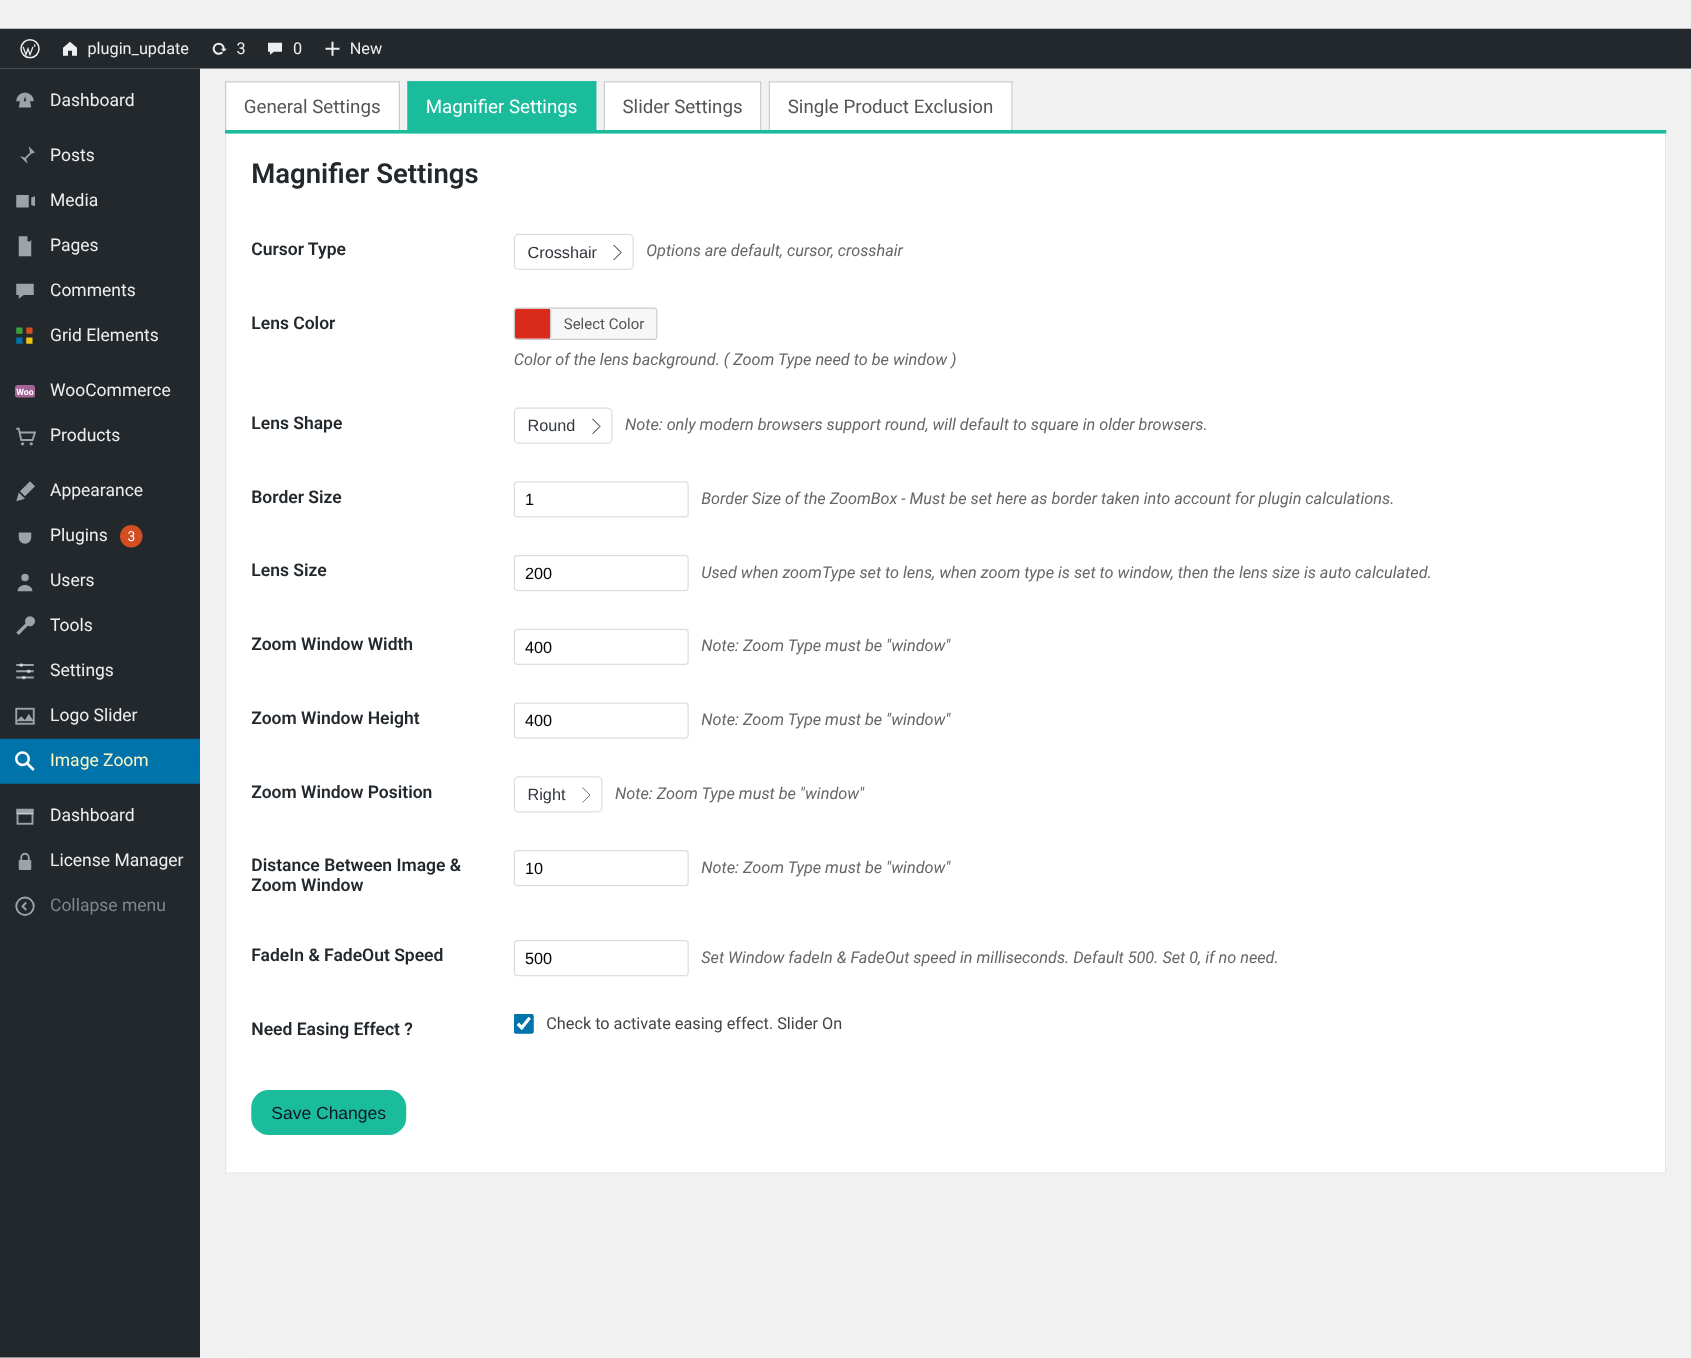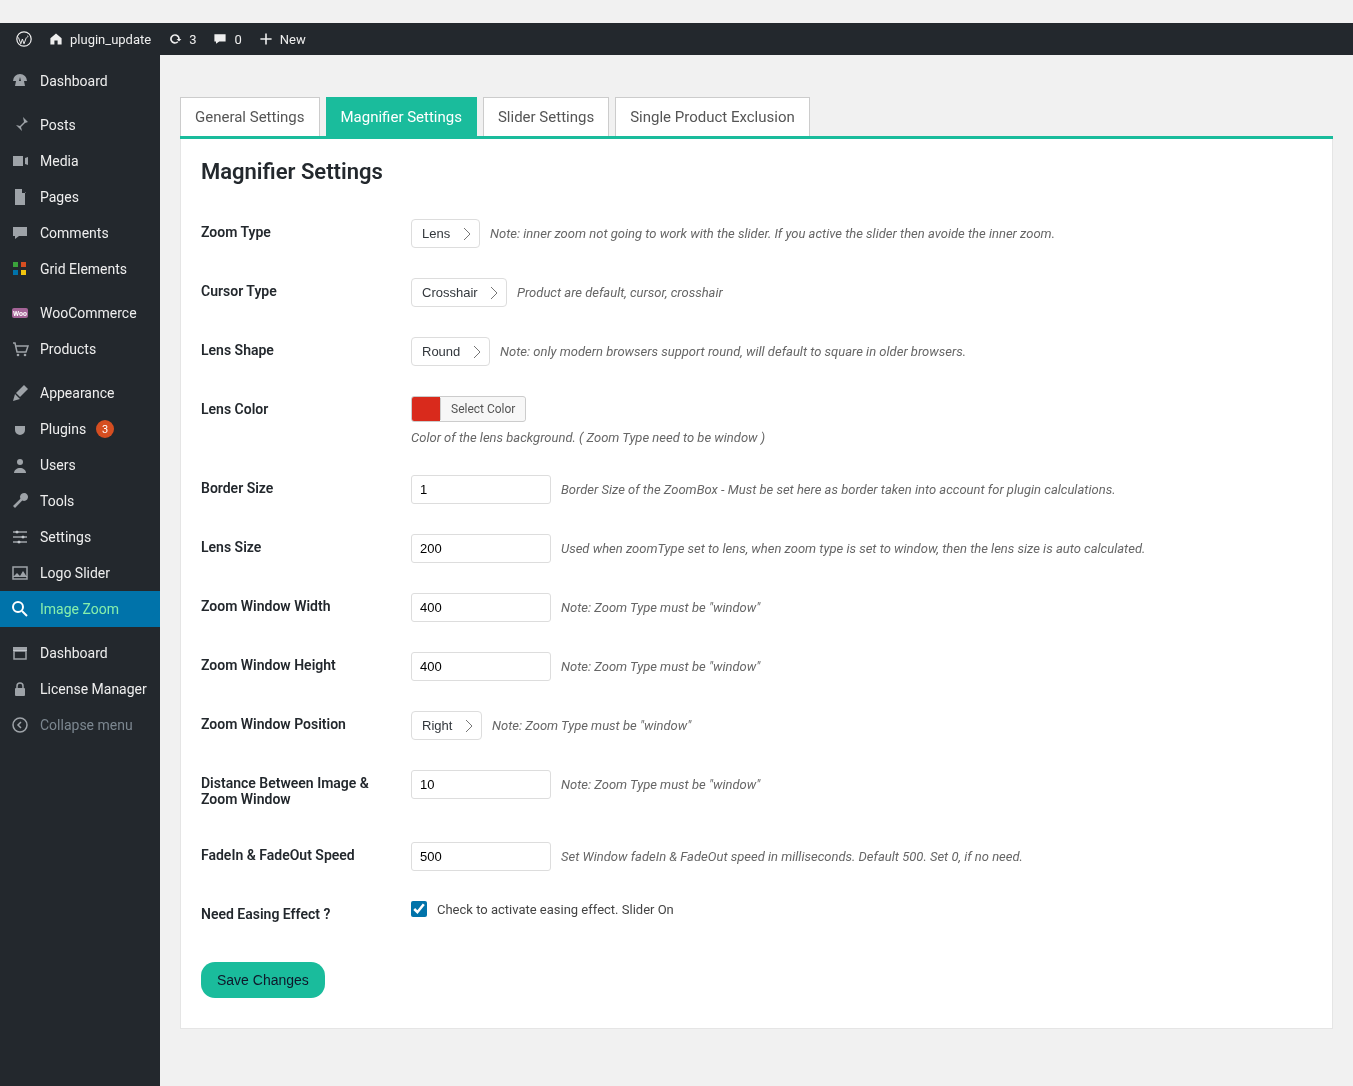"General Settings" .nav-tab { margin-top: 32px -> none }
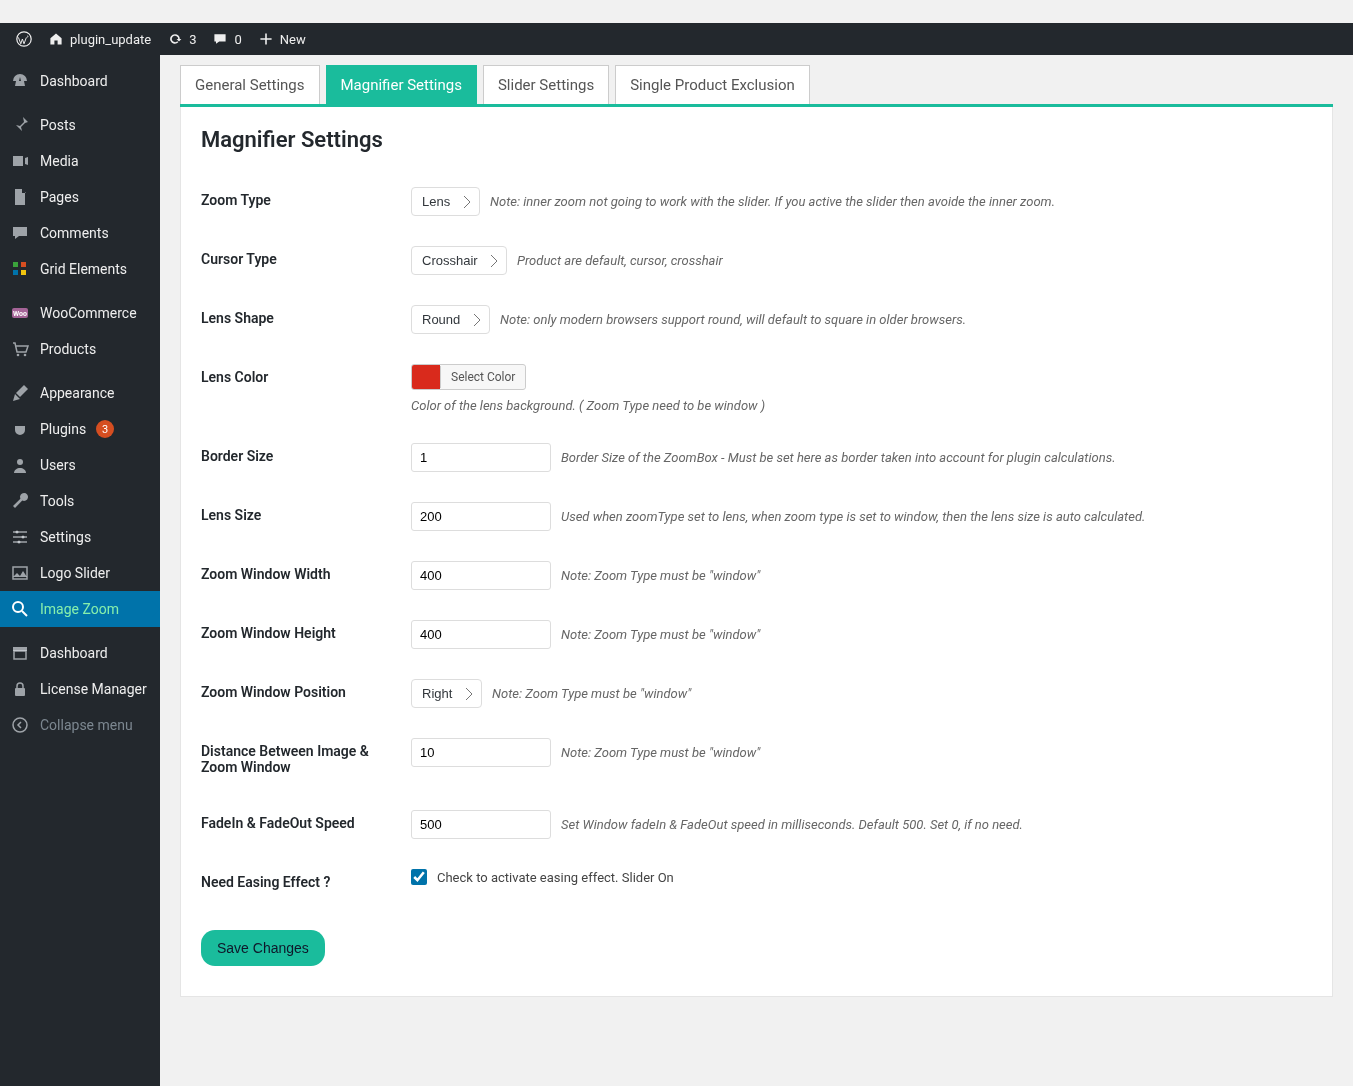"Zoom Type" tr { html: <tr> <th>Zoom Type</th> <td> <div> <span> <select> <option>Lens</option> </select> </span> <span>Note: inner zoom not going to work with the slider. If you active the slider then avoide the inner zoom.</span> </div> </td> </tr> -> none }
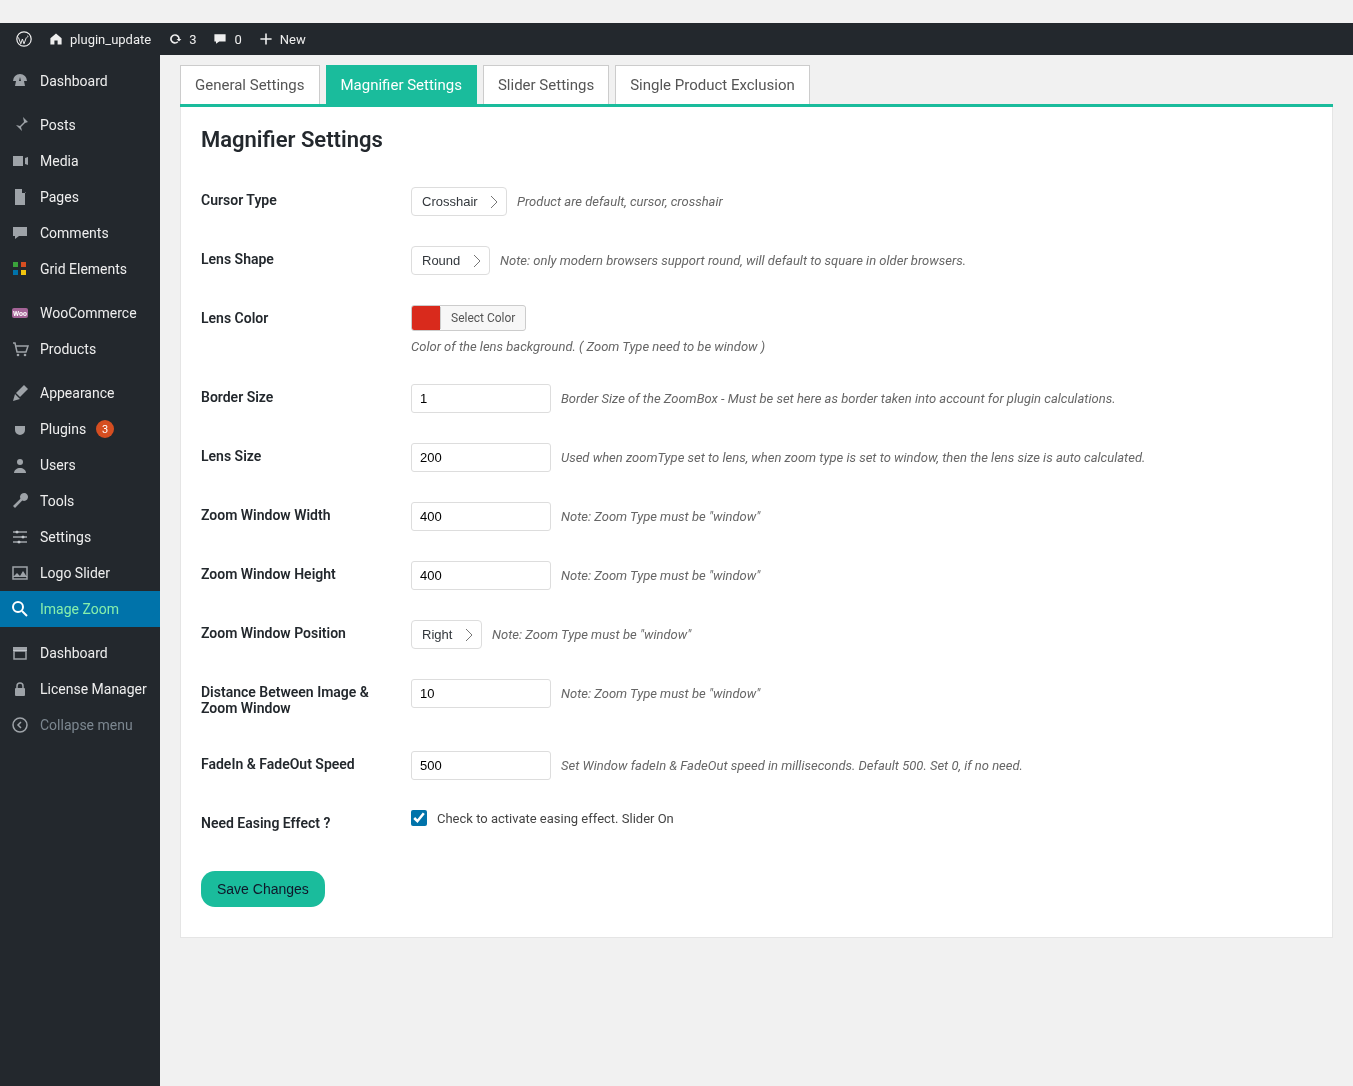"Product are default, cursor, crosshair" span.desc { text: Product -> Options }
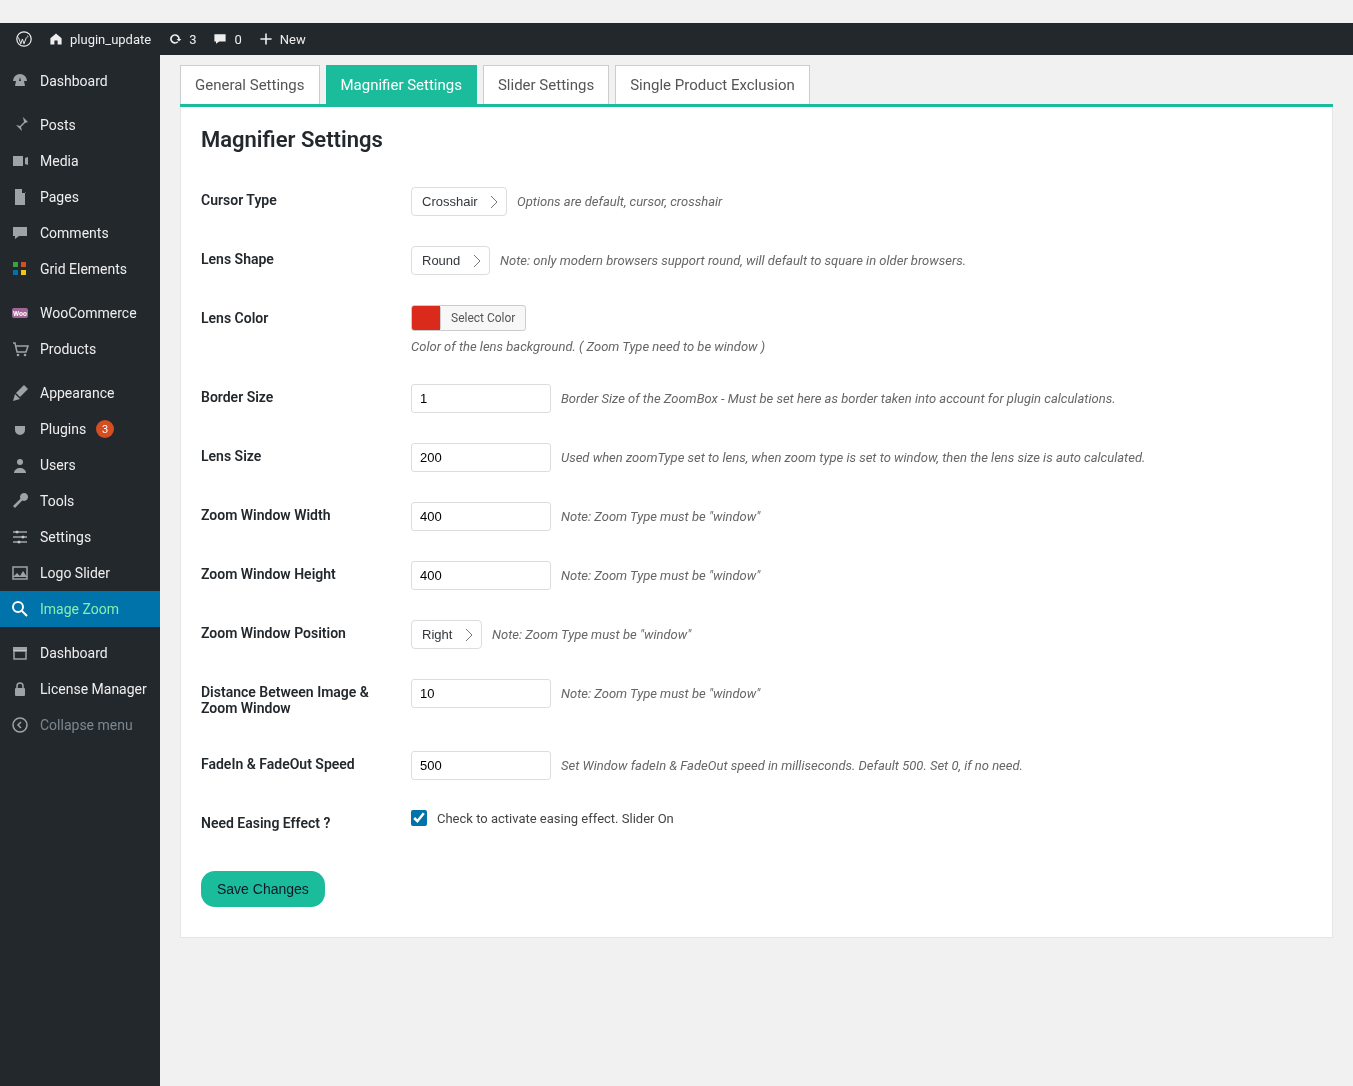"Lens Shape" tr { order: before "Lens Color" -> after "Lens Color" }
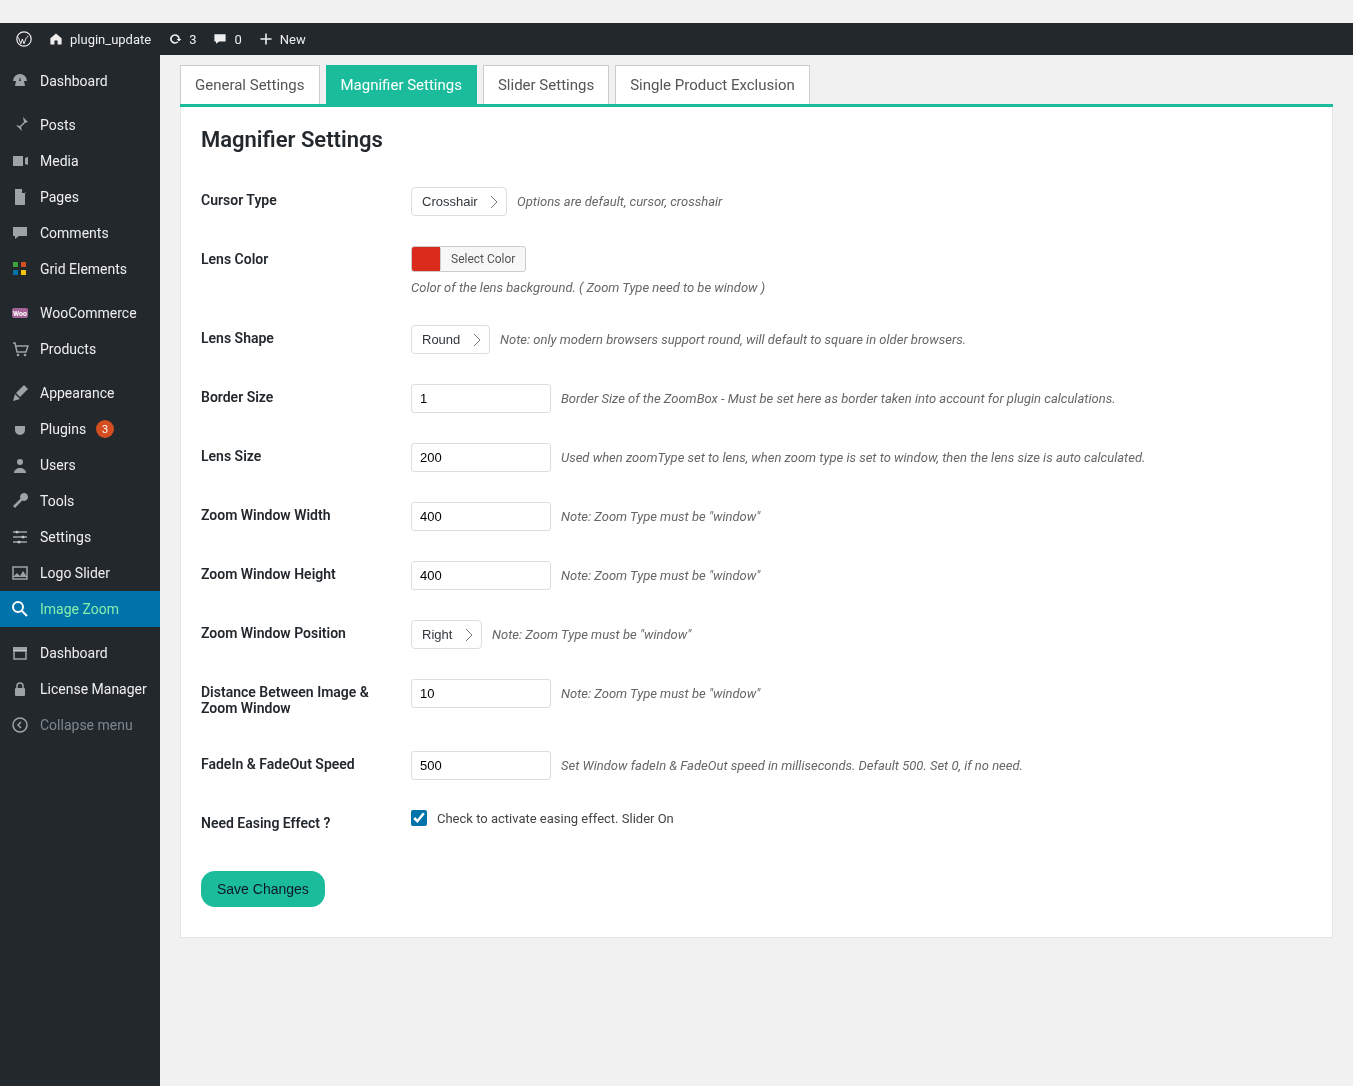"Image Zoom" .sidebar .menu-item.current { color: #86efac -> #fef9c3 }
